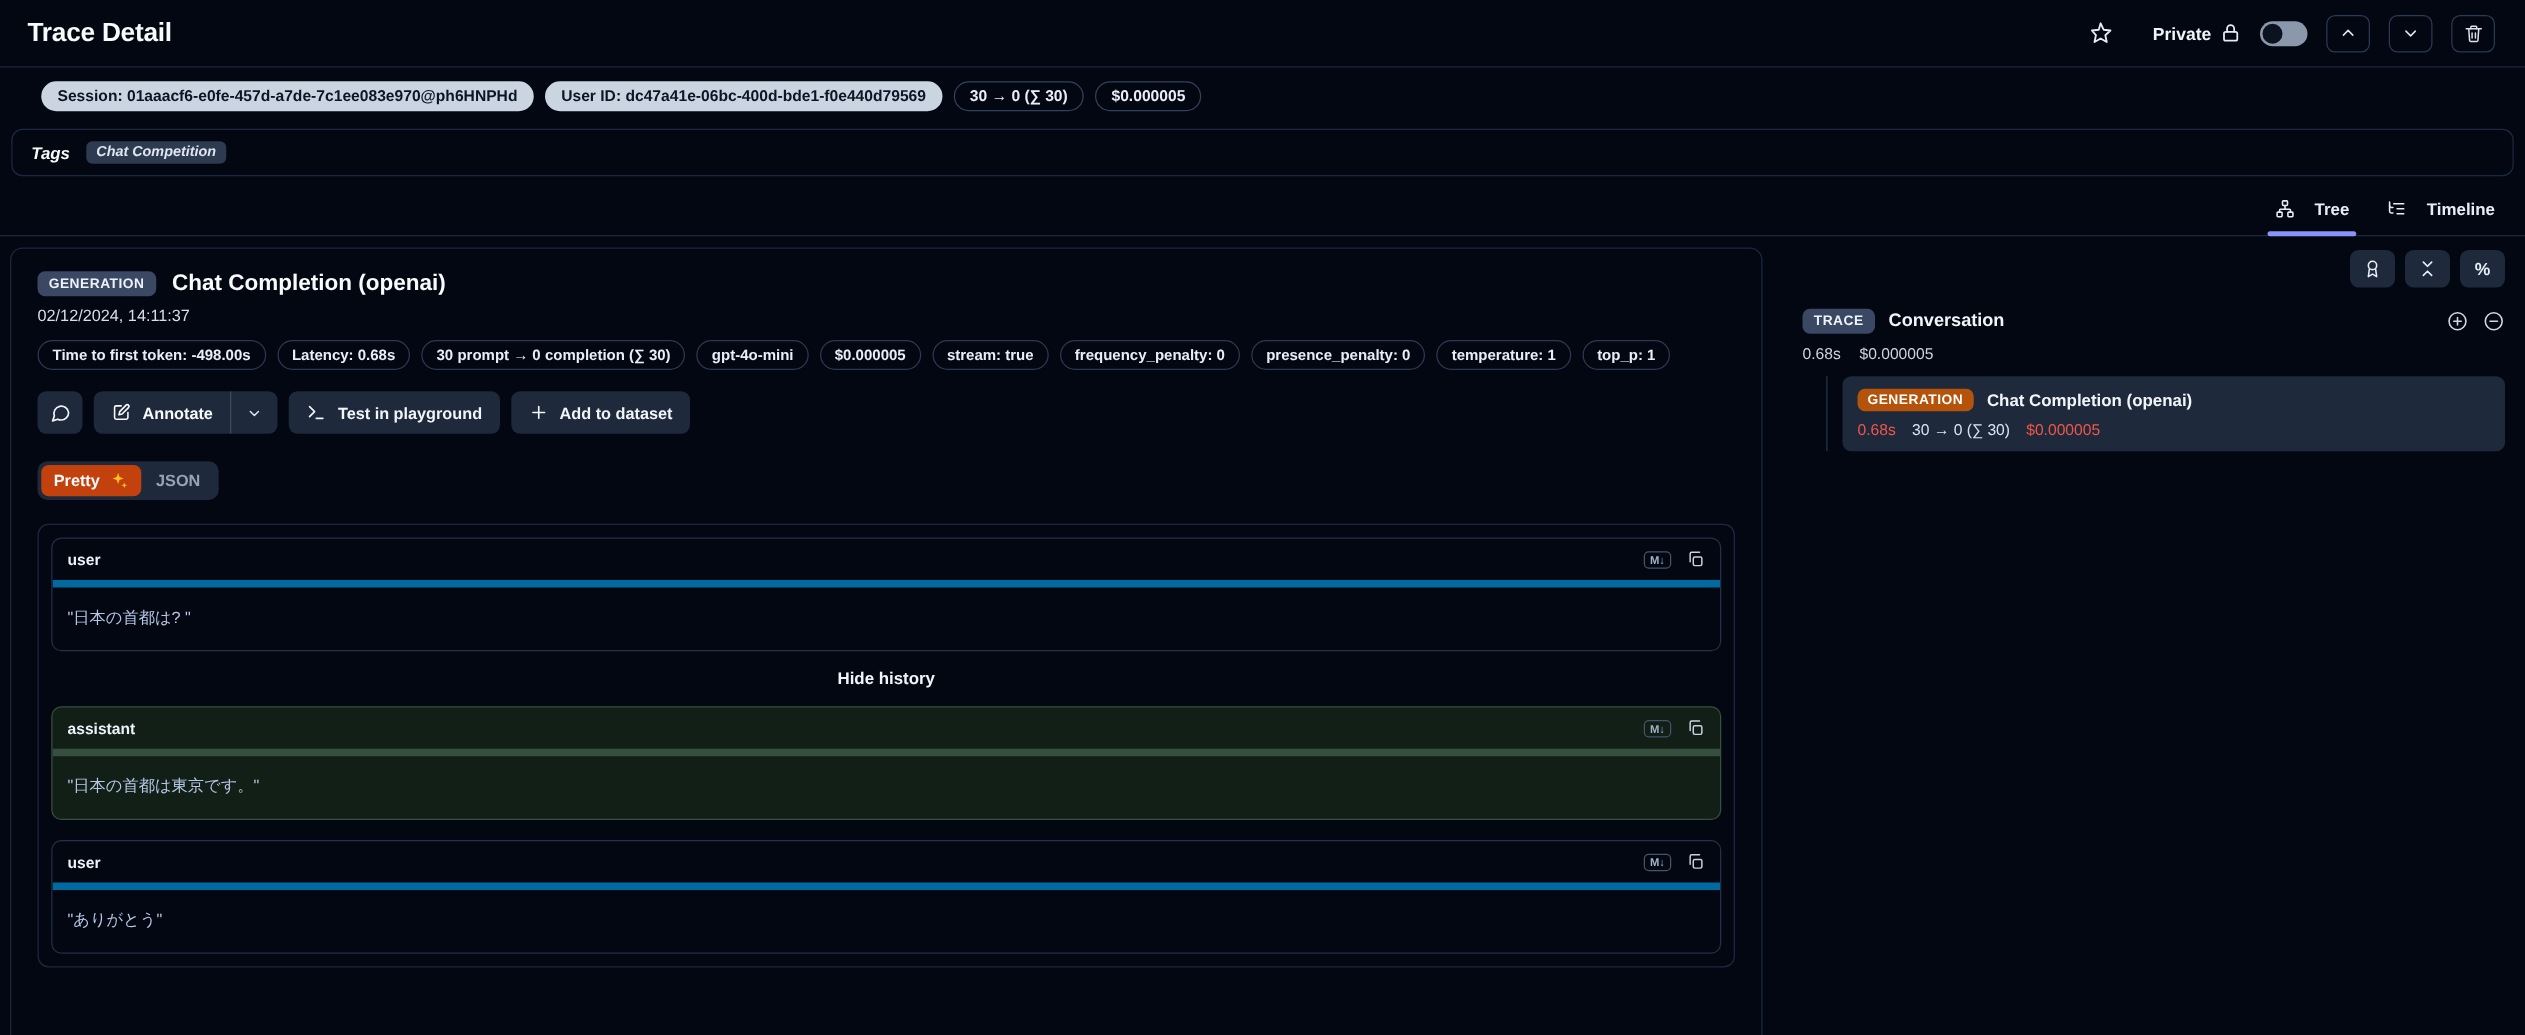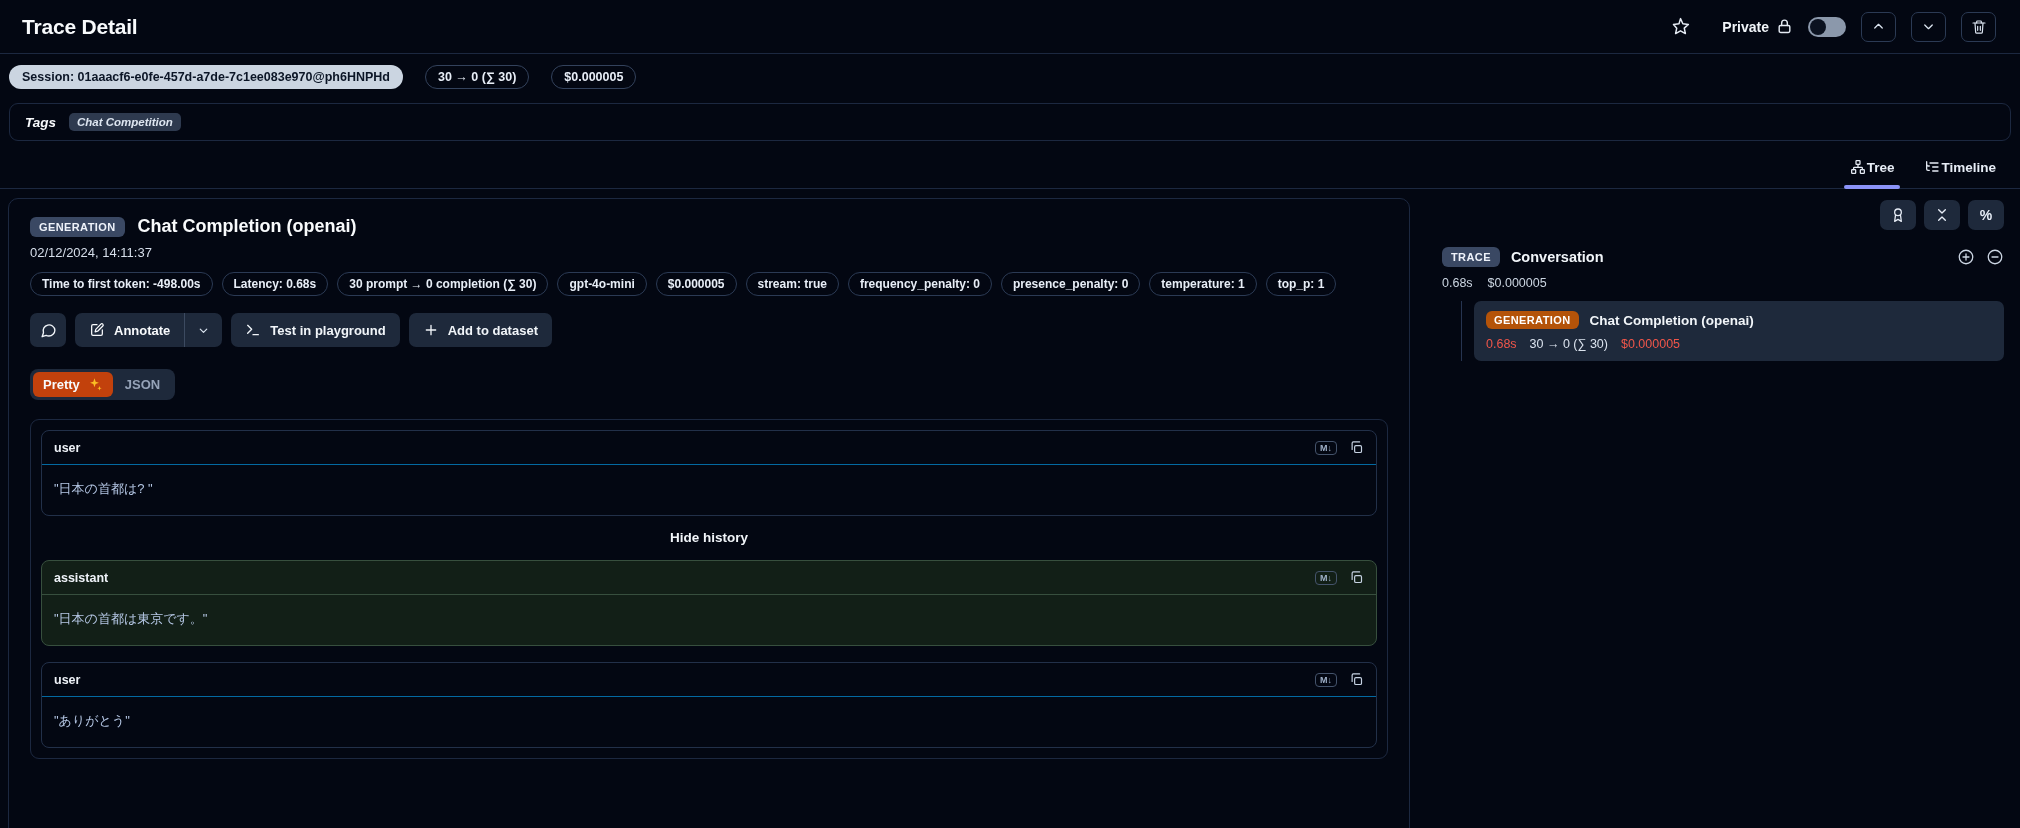"Session:" .meta-row { gap: 22px -> 9px; margin-left: none -> 24px }
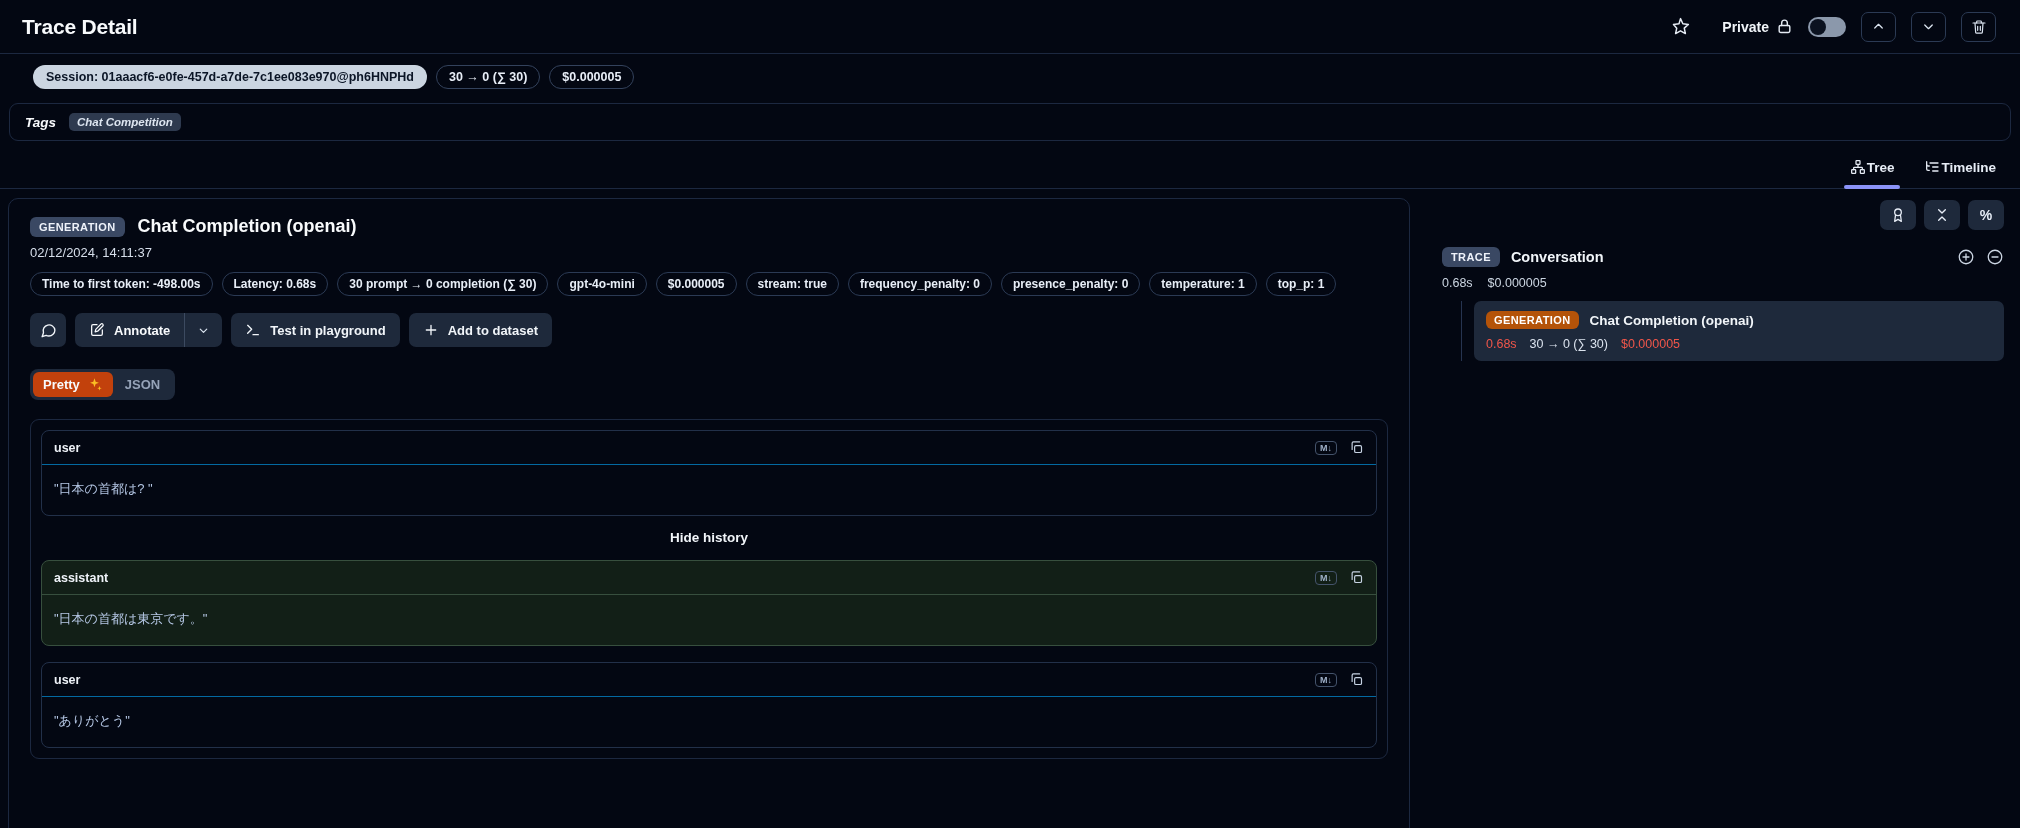"User ID:" span.badge-filled { html: none -> <span>User ID: dc47a41e-06bc-400d-bde1-f0e440d79569</span> }
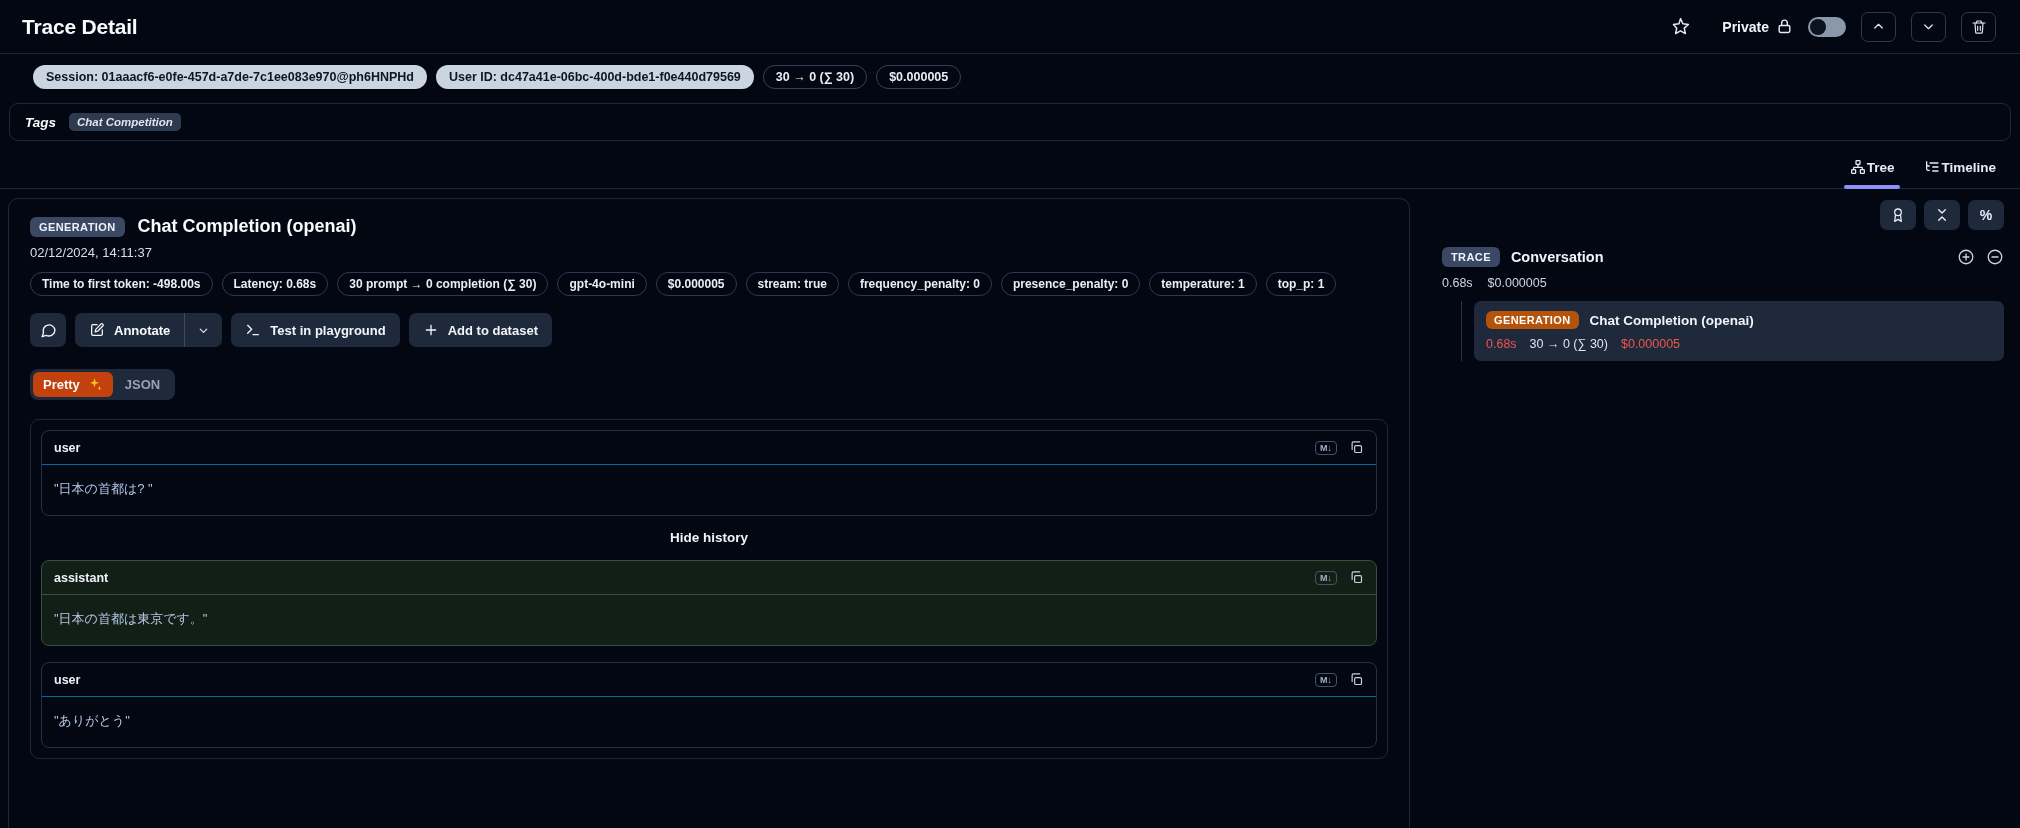"Tree" .view-tab { gap: 1px -> 16px }
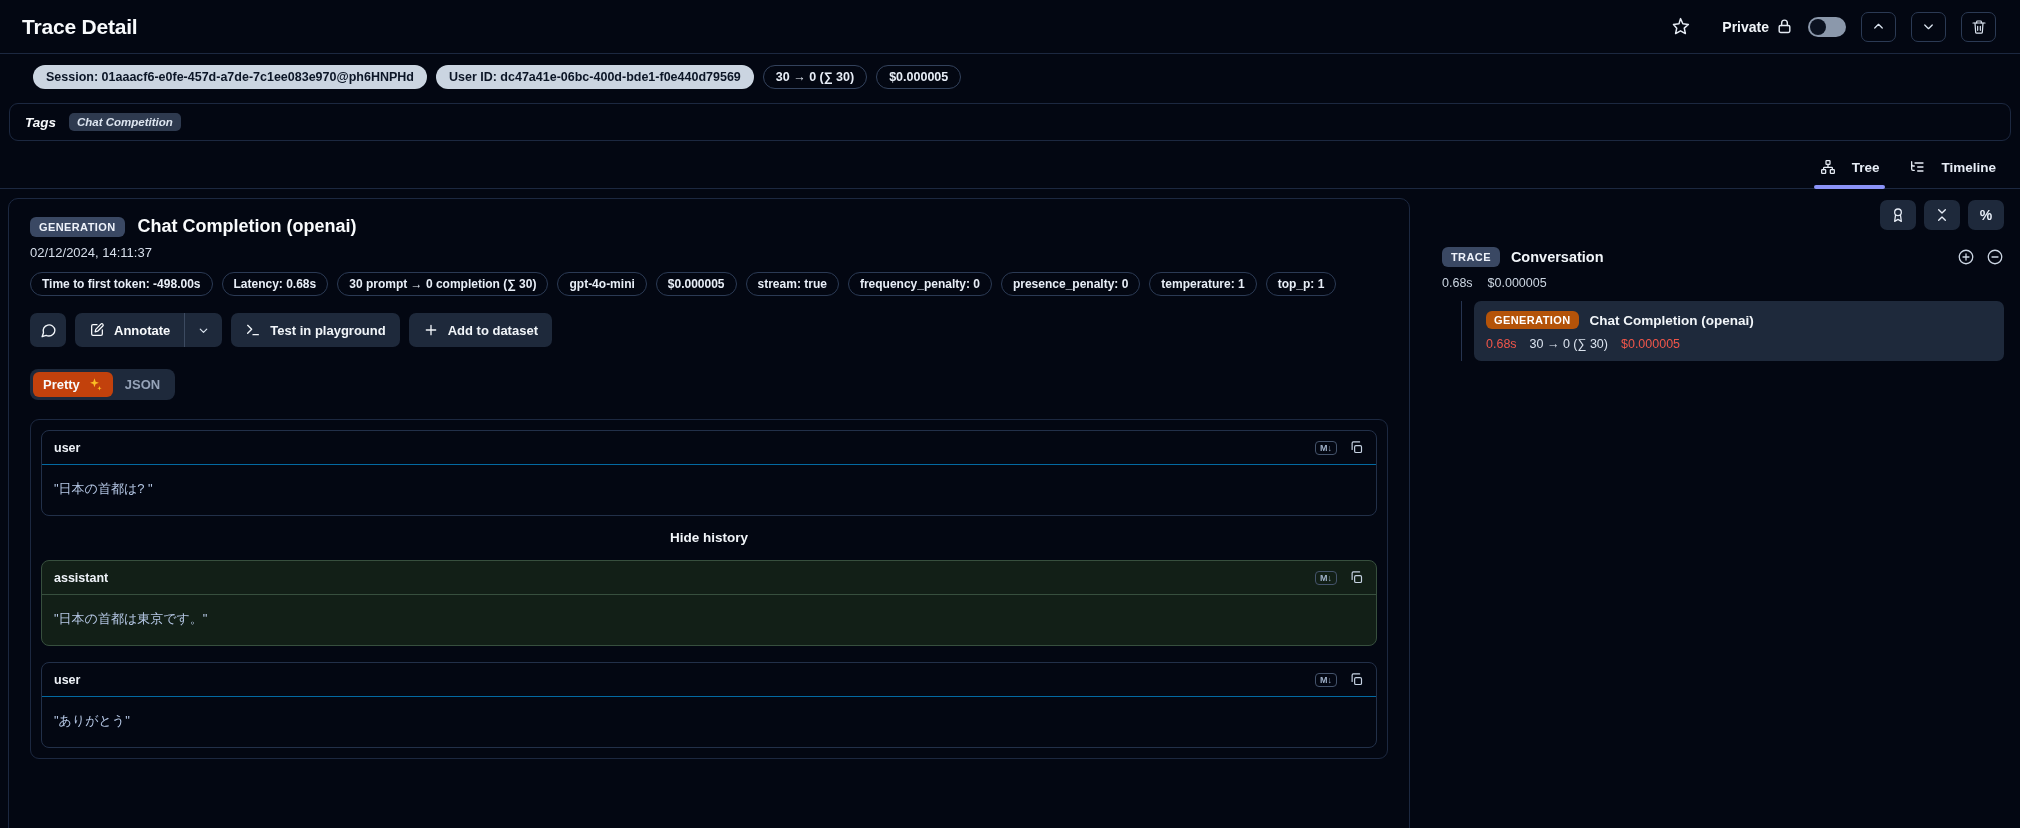"user" .msg-header { border-bottom: 1px solid #0369a1 -> 6px solid #0369a1 }
